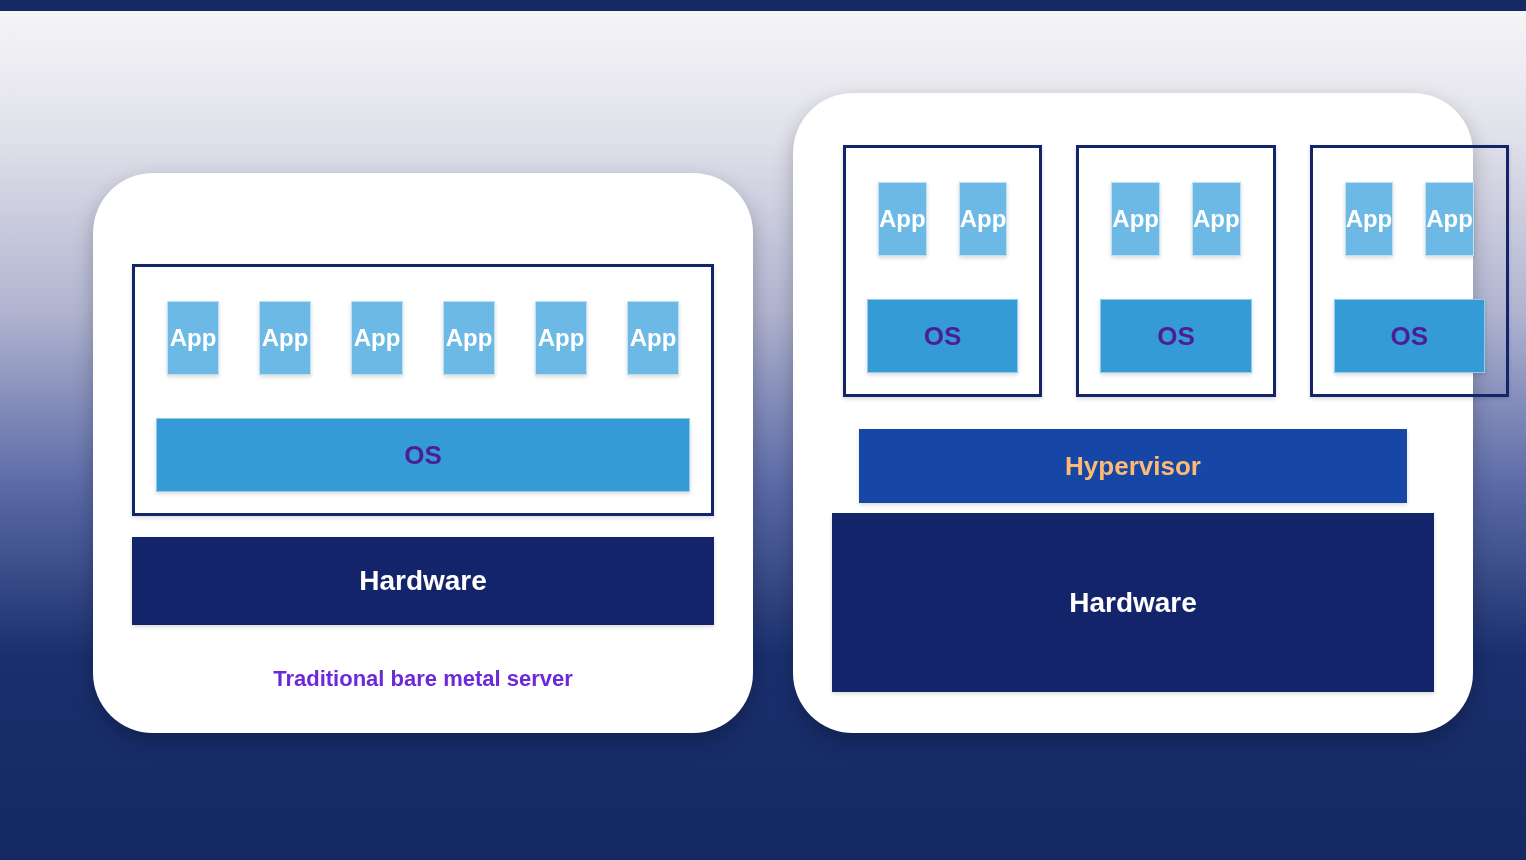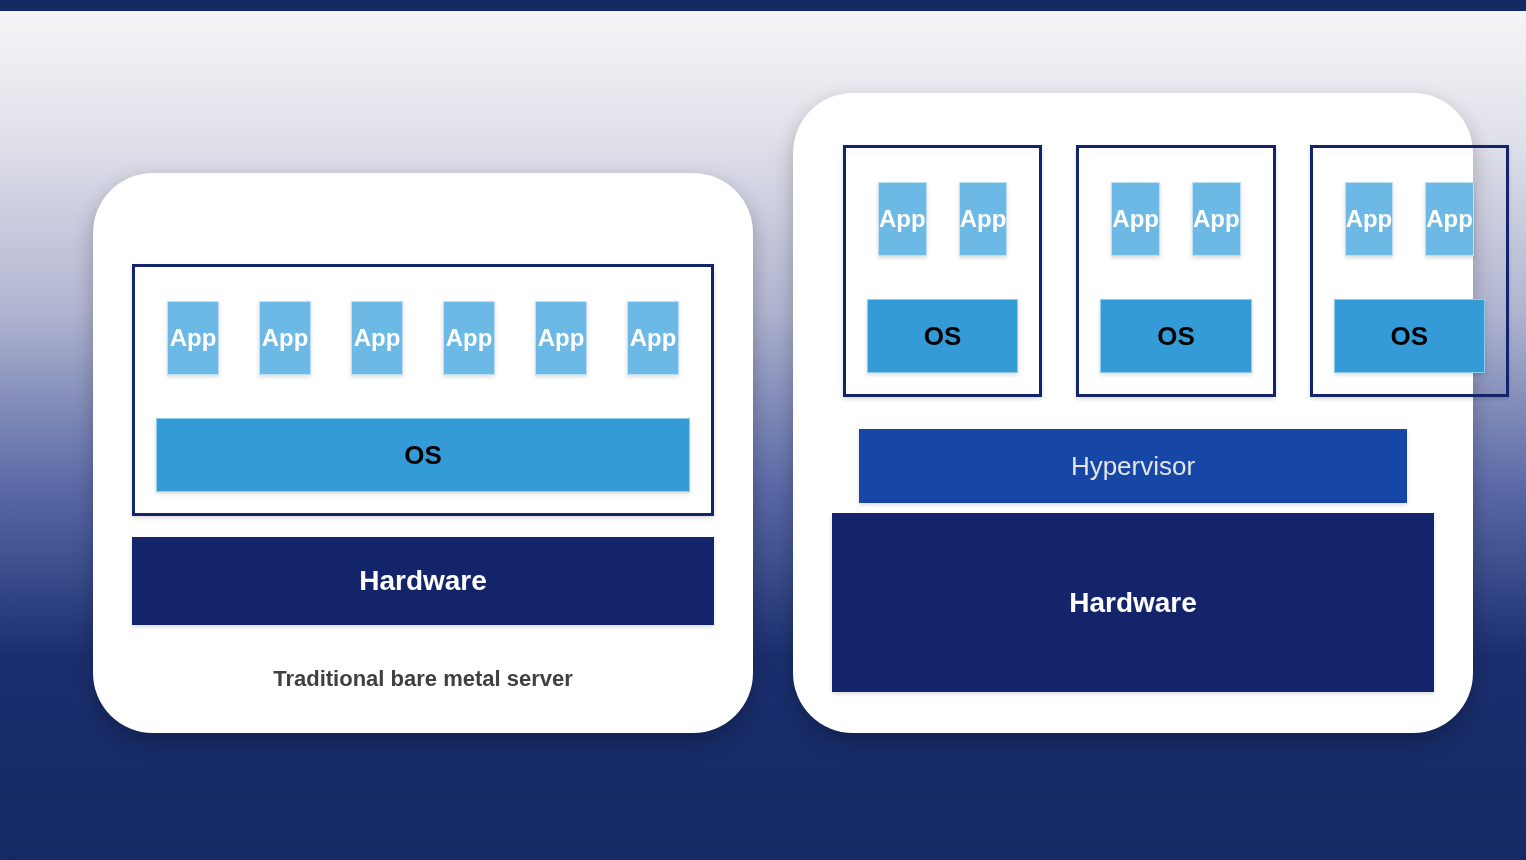"OS" .os-box { color: #000000 -> #4c1d95 }
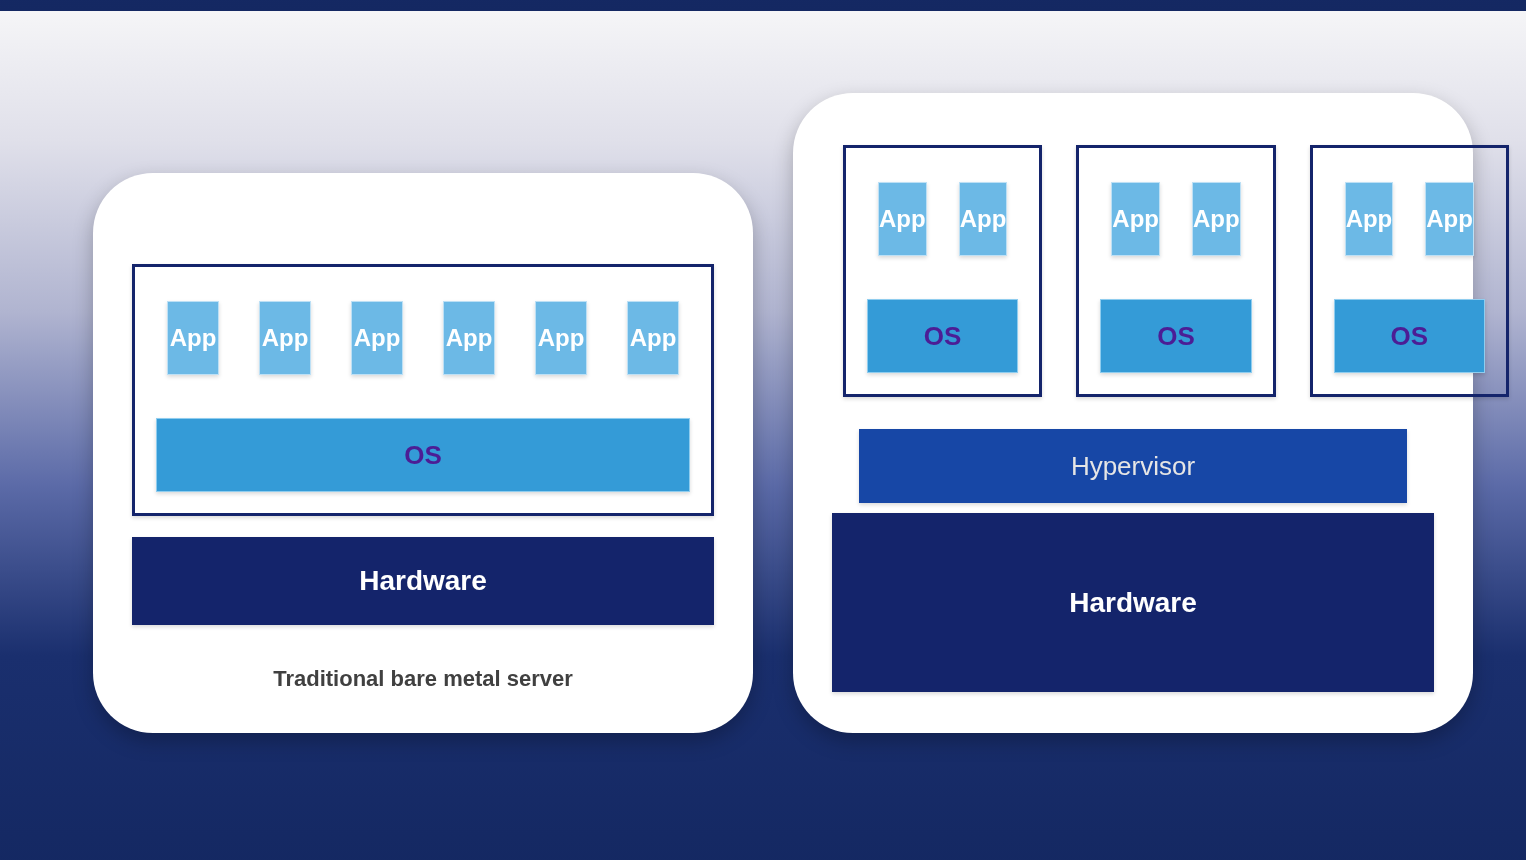"Hypervisor" .hypervisor-box { color: #e5e5e5 -> #fdba74; font-weight: 400 -> 700 }
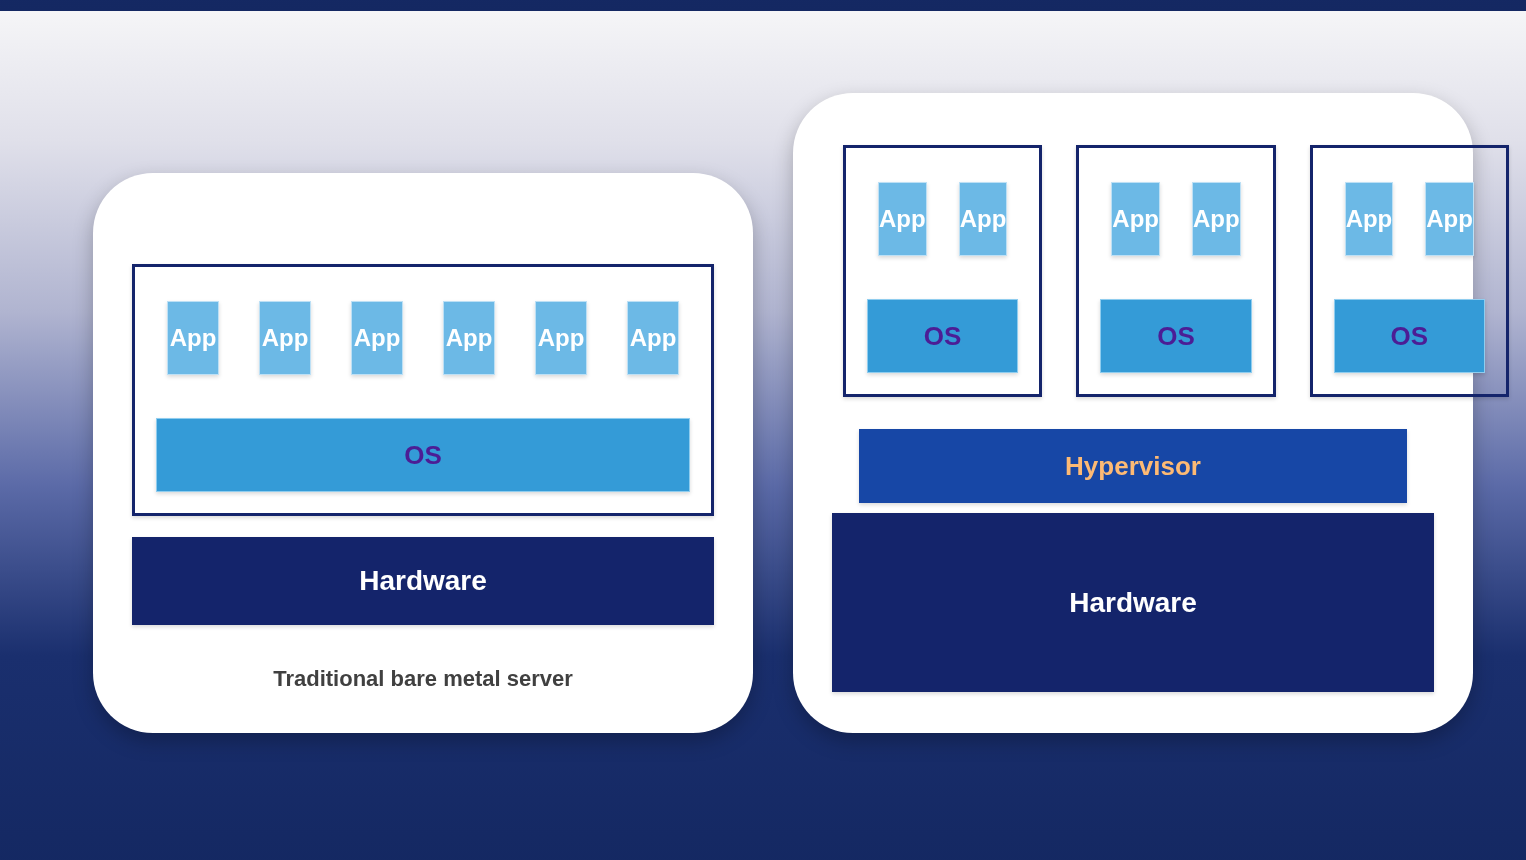"Traditional bare metal server" .caption { color: #404040 -> #6d28d9 }
